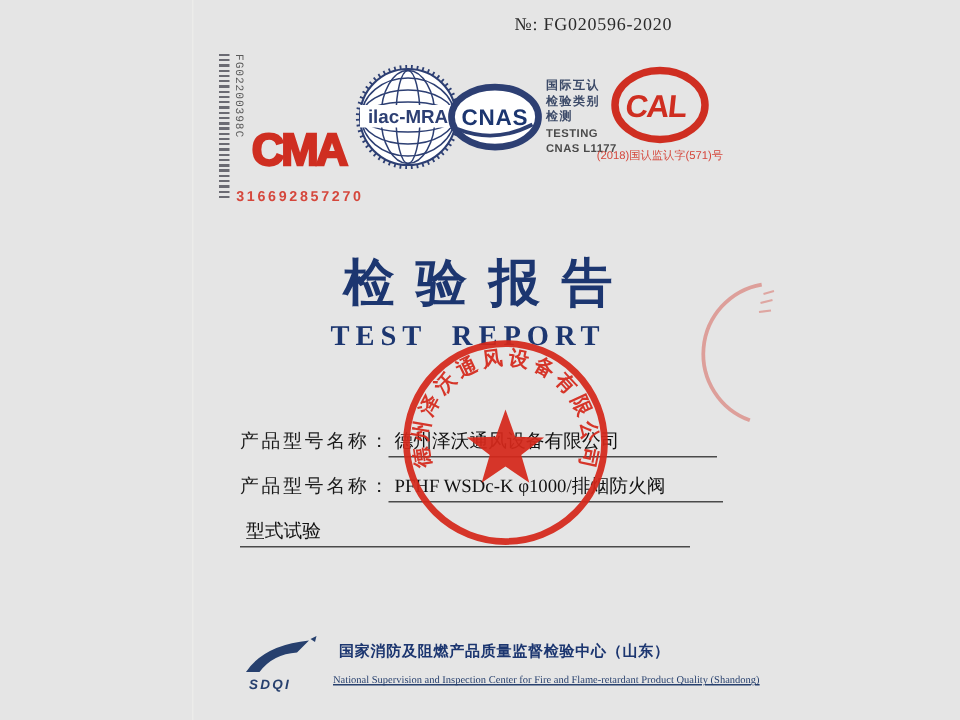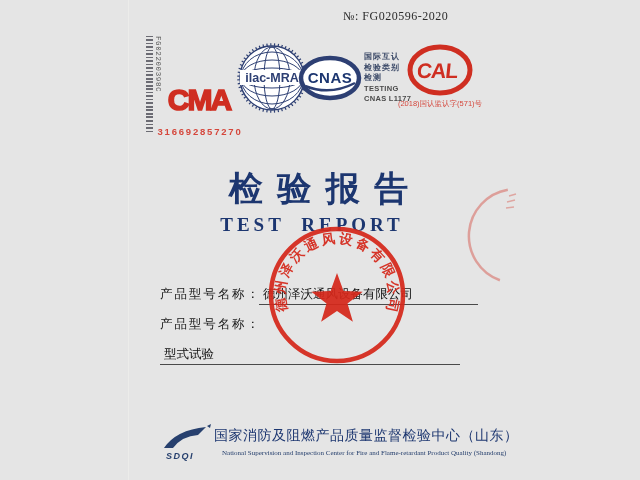"PFHF WSDc-K φ1000/排烟防火阀" span.field-value { html: none -> <span>PFHF WSDc-K φ1000/排烟防火阀</span> }
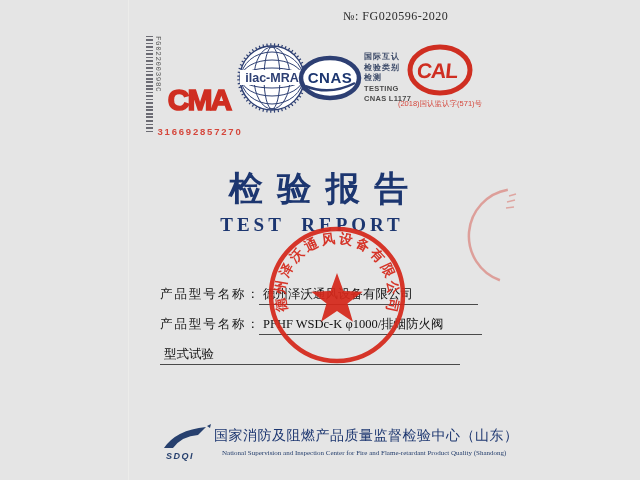"国家消防及阻燃产品质量监督检验中心（山东）" .footer-org-cn { font-size: 14px -> 10px; font-weight: normal -> bold; left: 54px -> 66px }
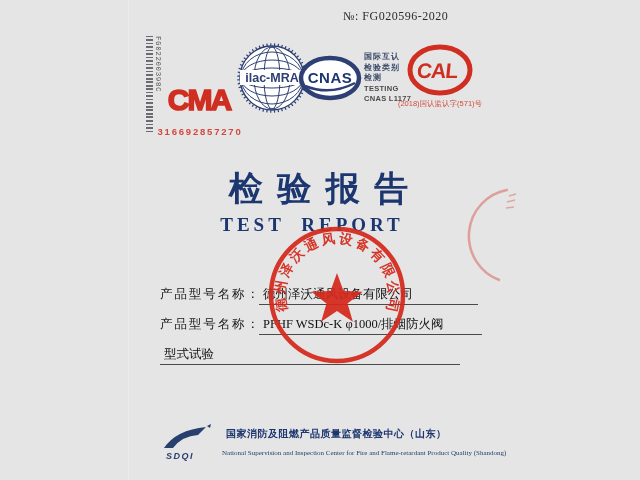"National Supervision and Inspection" .footer-org-en { text-decoration: none -> underline }
